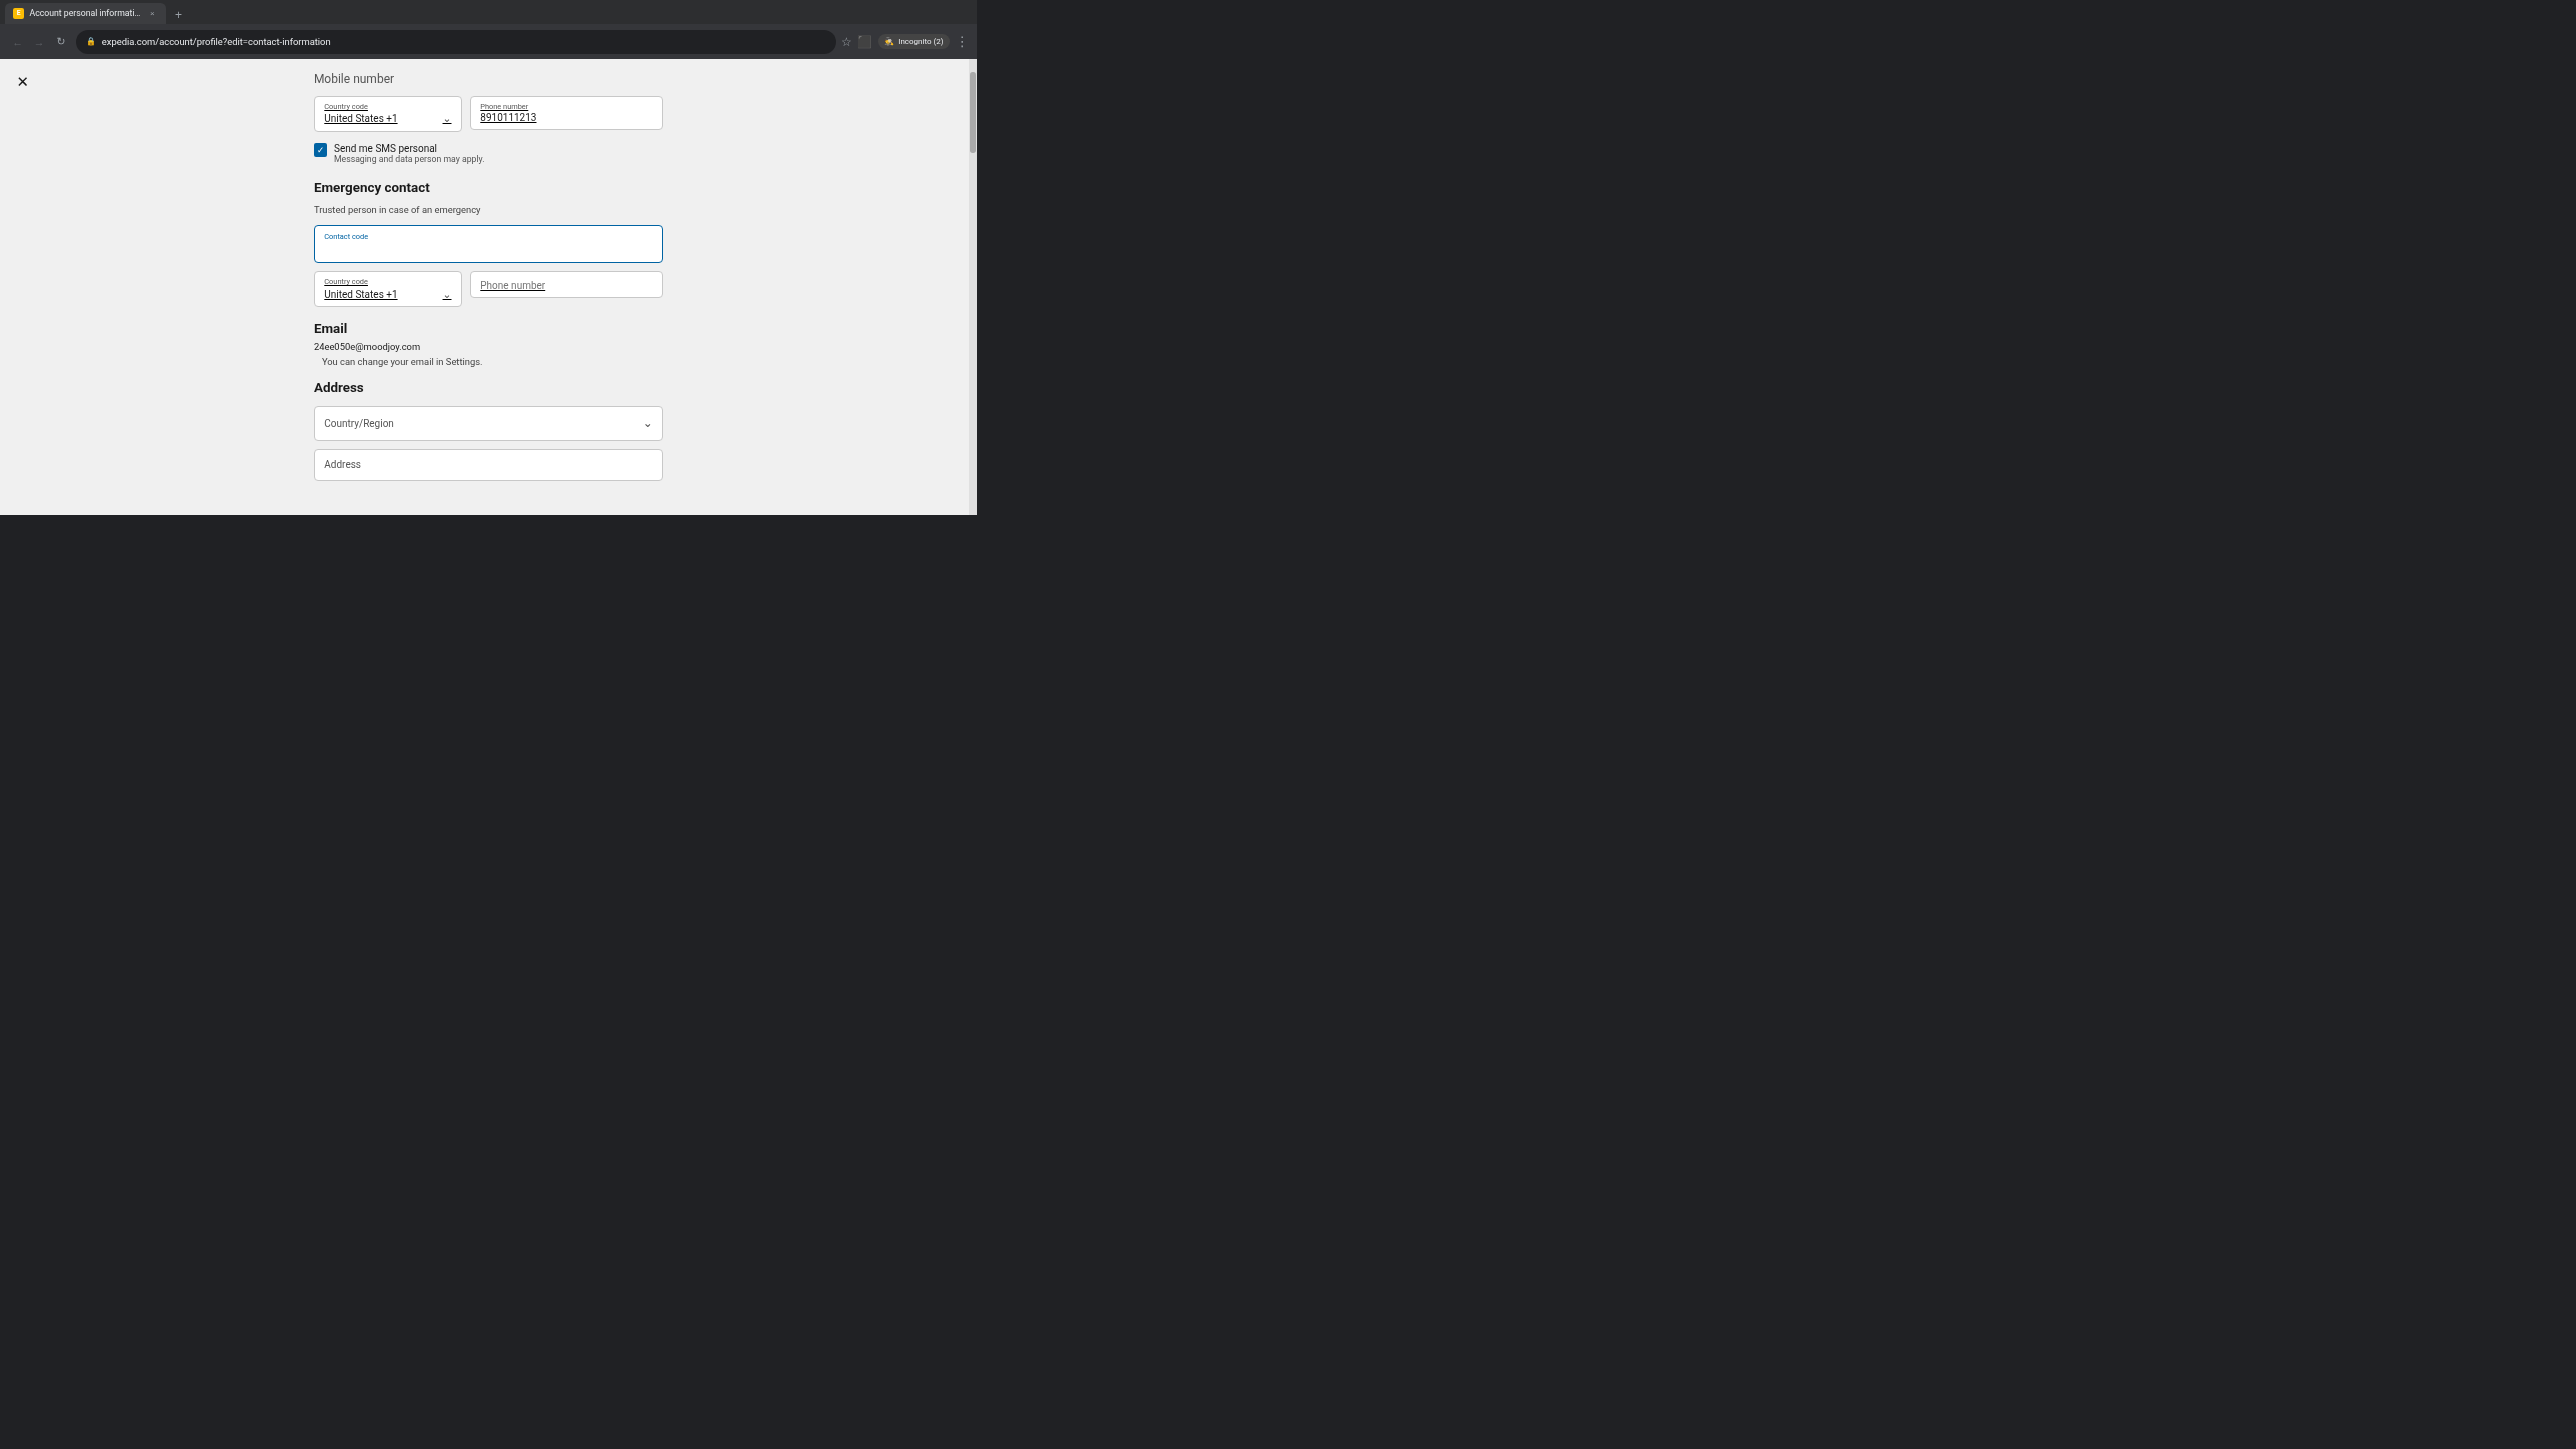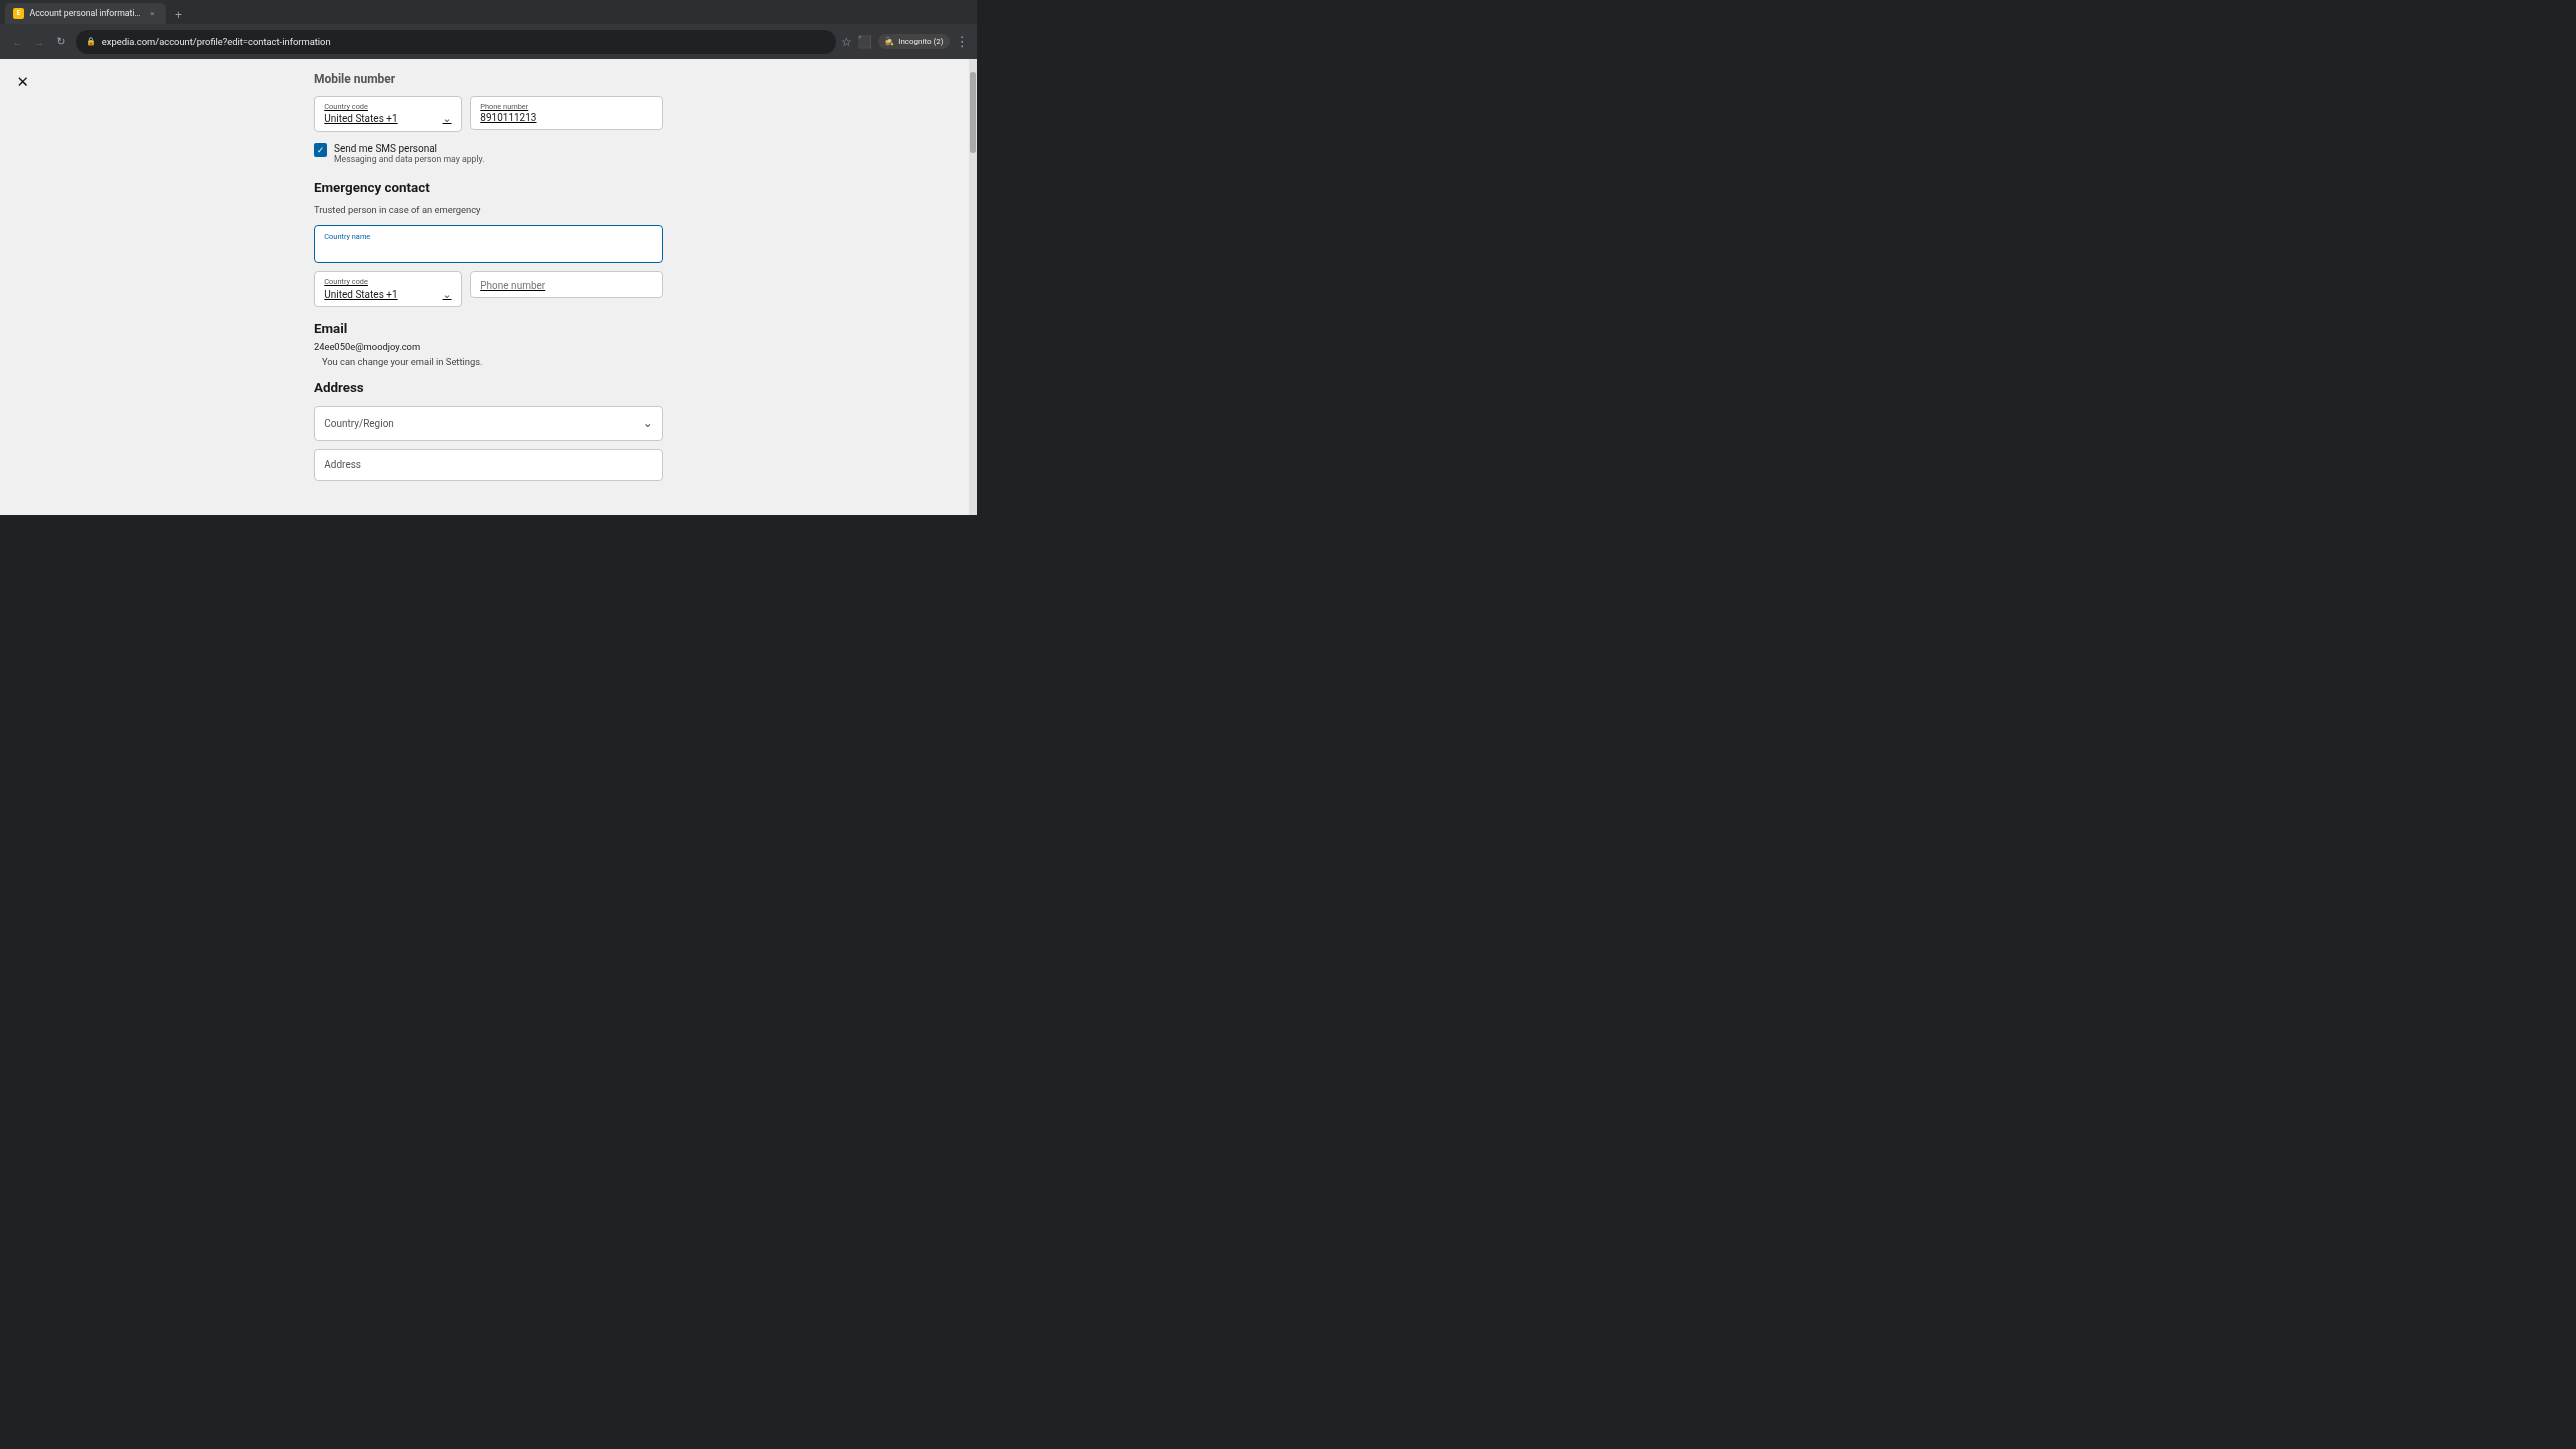"Mobile number" .mobile-section-title { font-weight: 700 -> 400 }
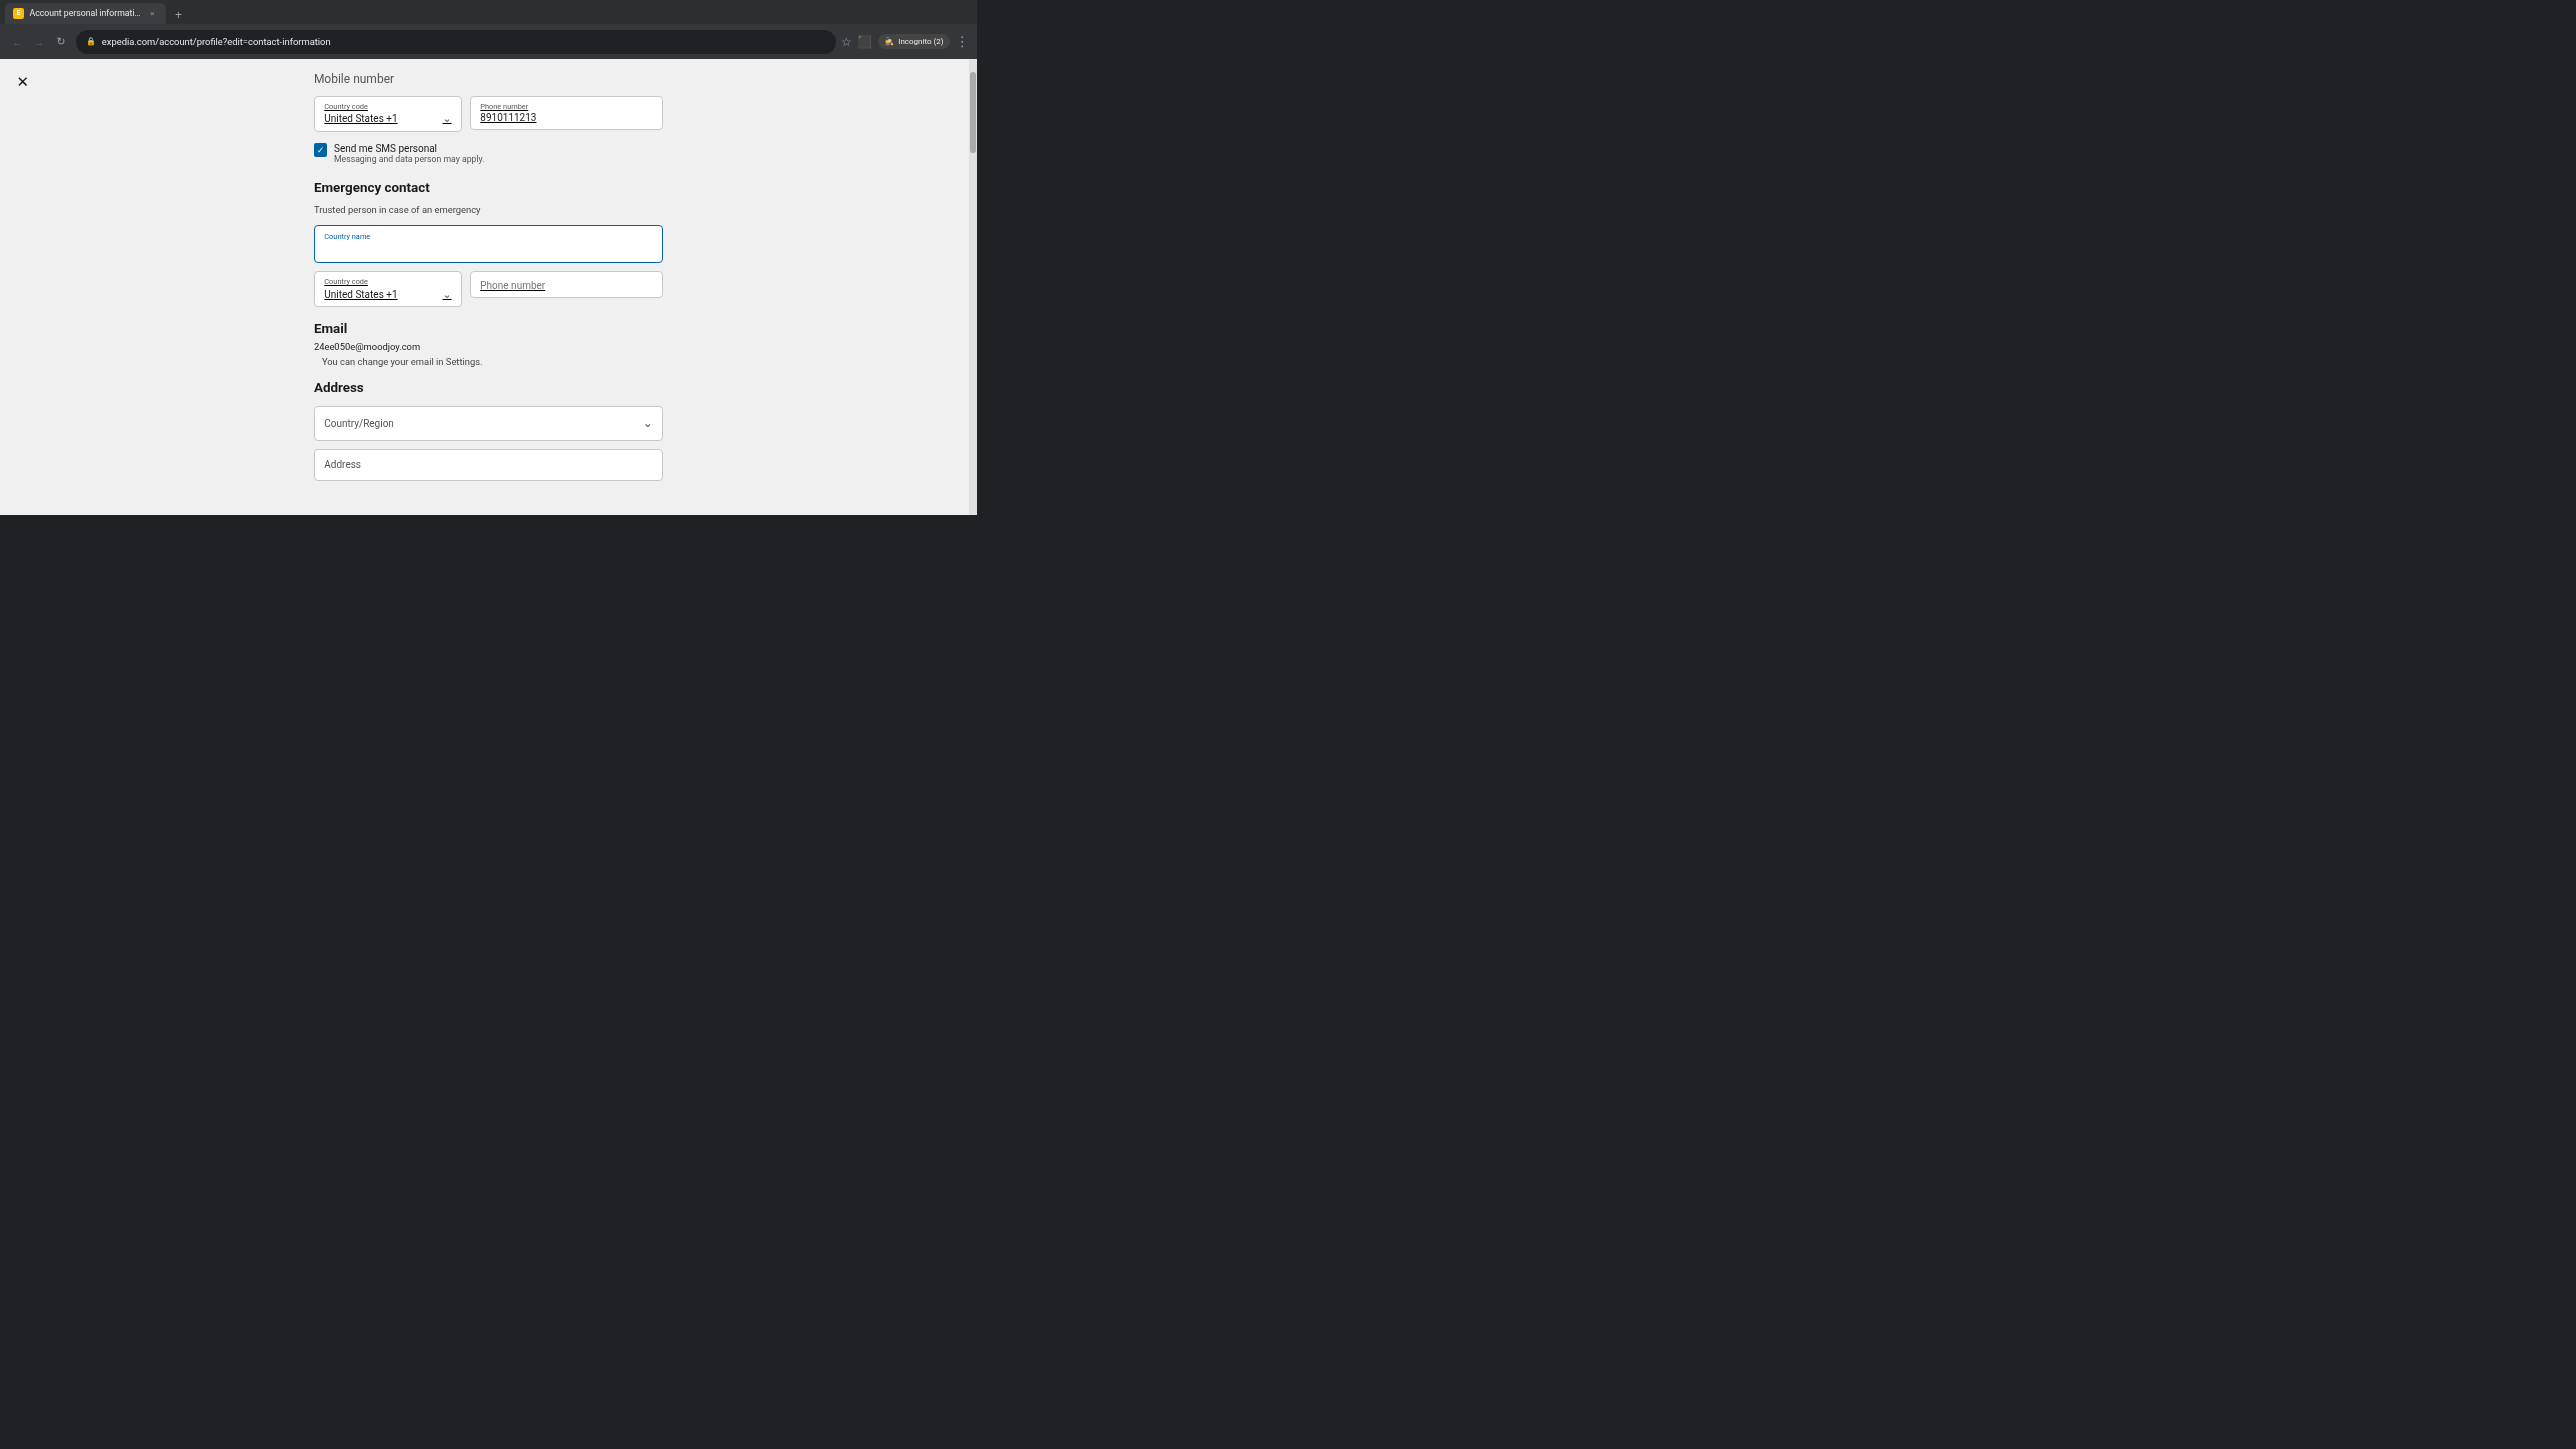"Country name" span.field-label-small { text: Country name -> Contact code }
